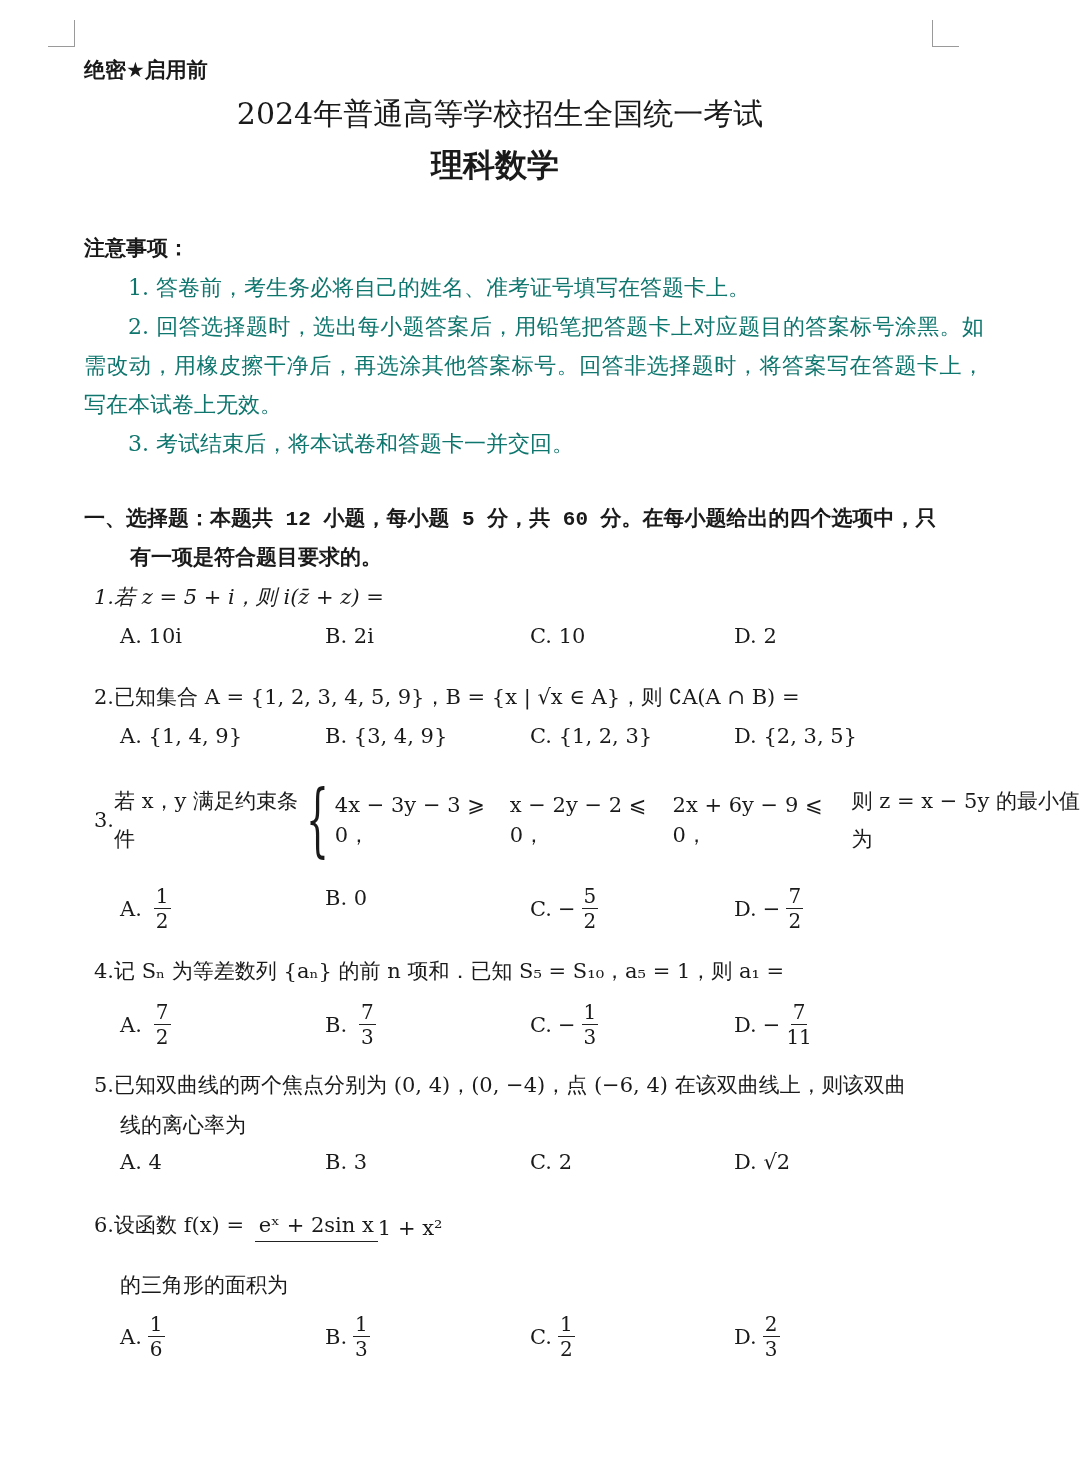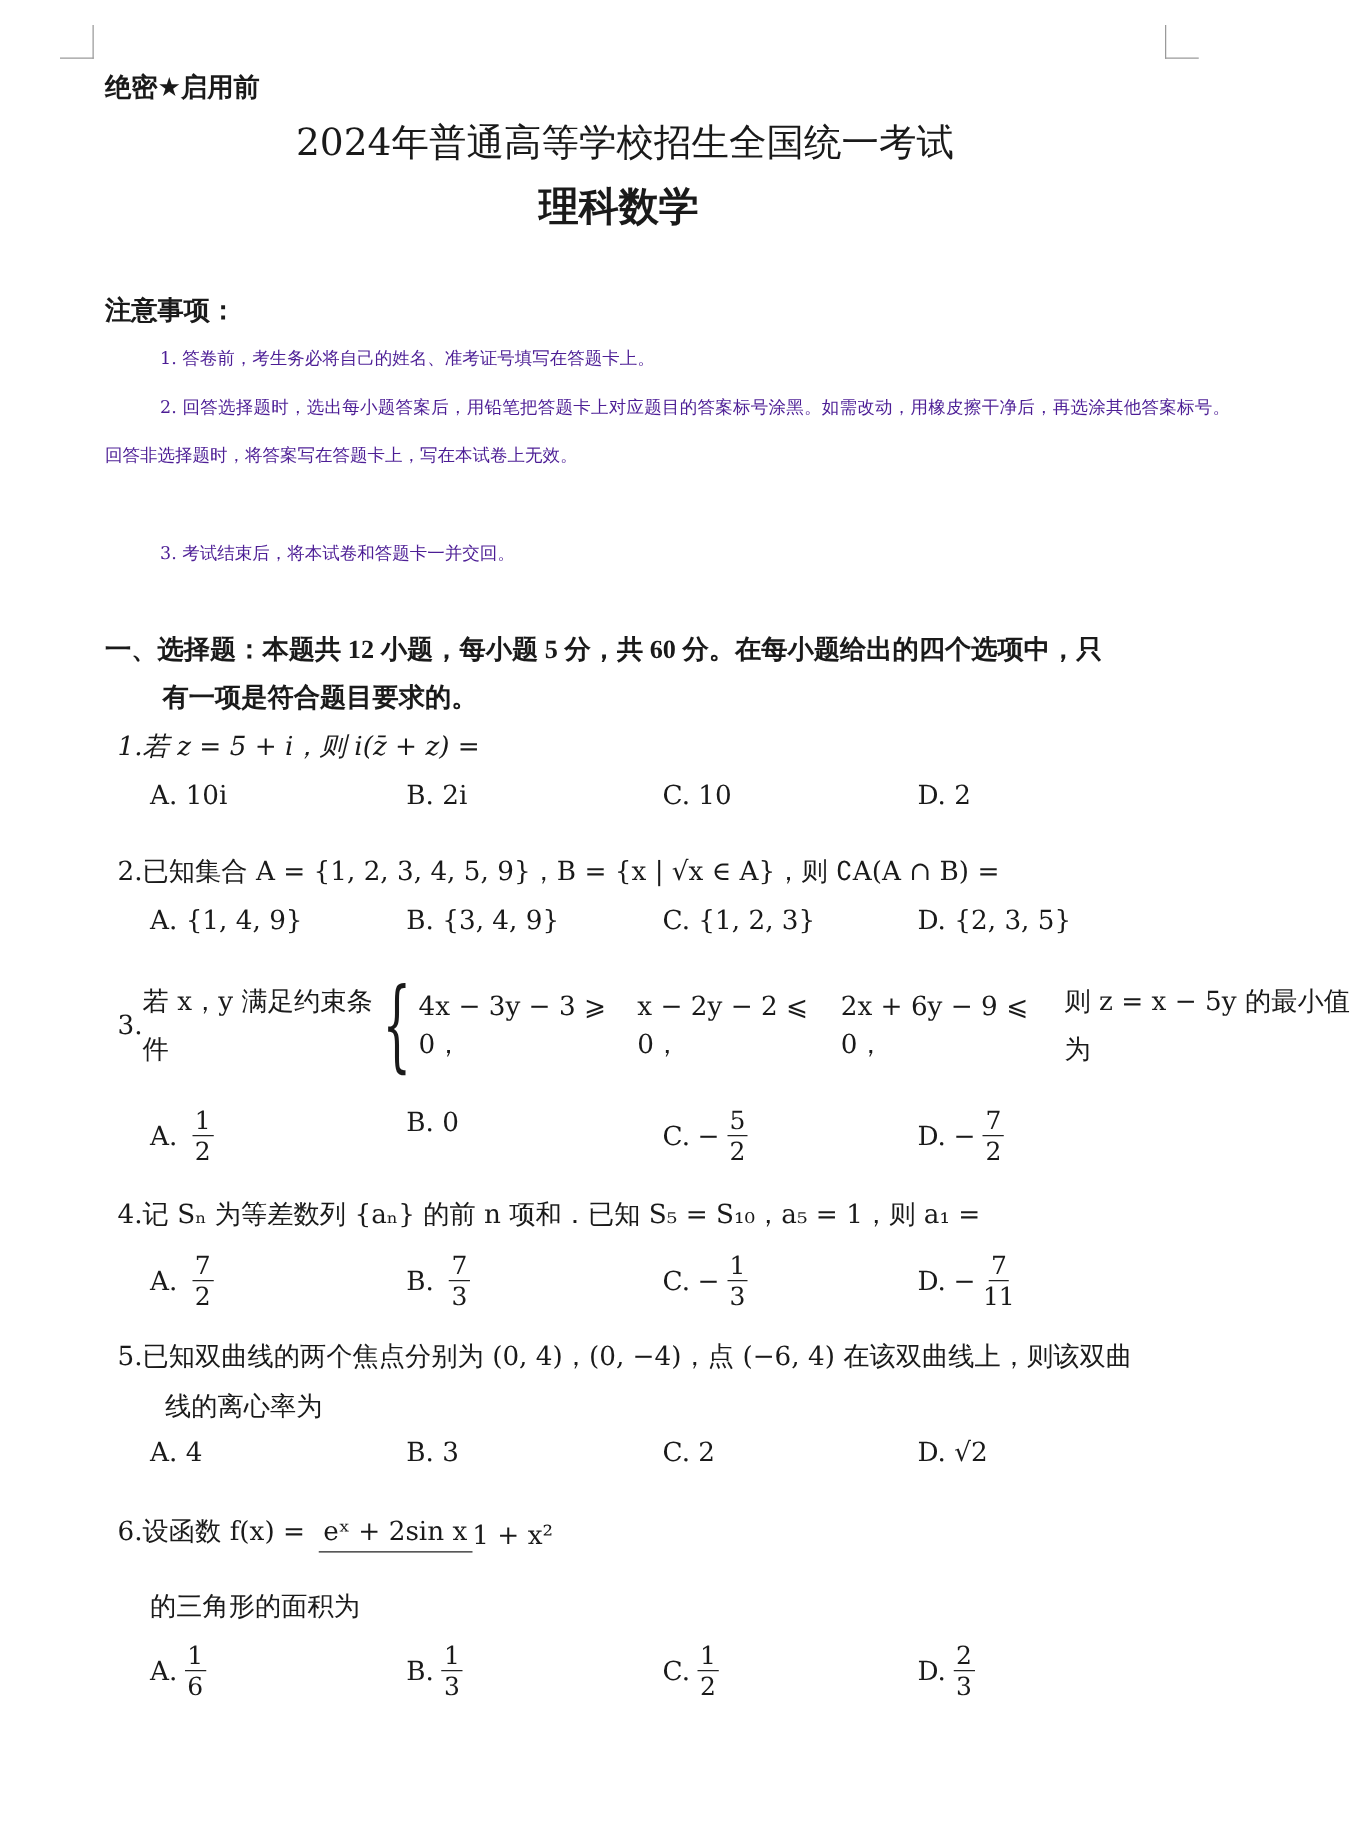"1. 答卷前，考生务必将自己的姓名、准考证号填写在答题卡上。" .p { color: #4c1d95 -> #0f766e; font-size: 14px -> 22px }
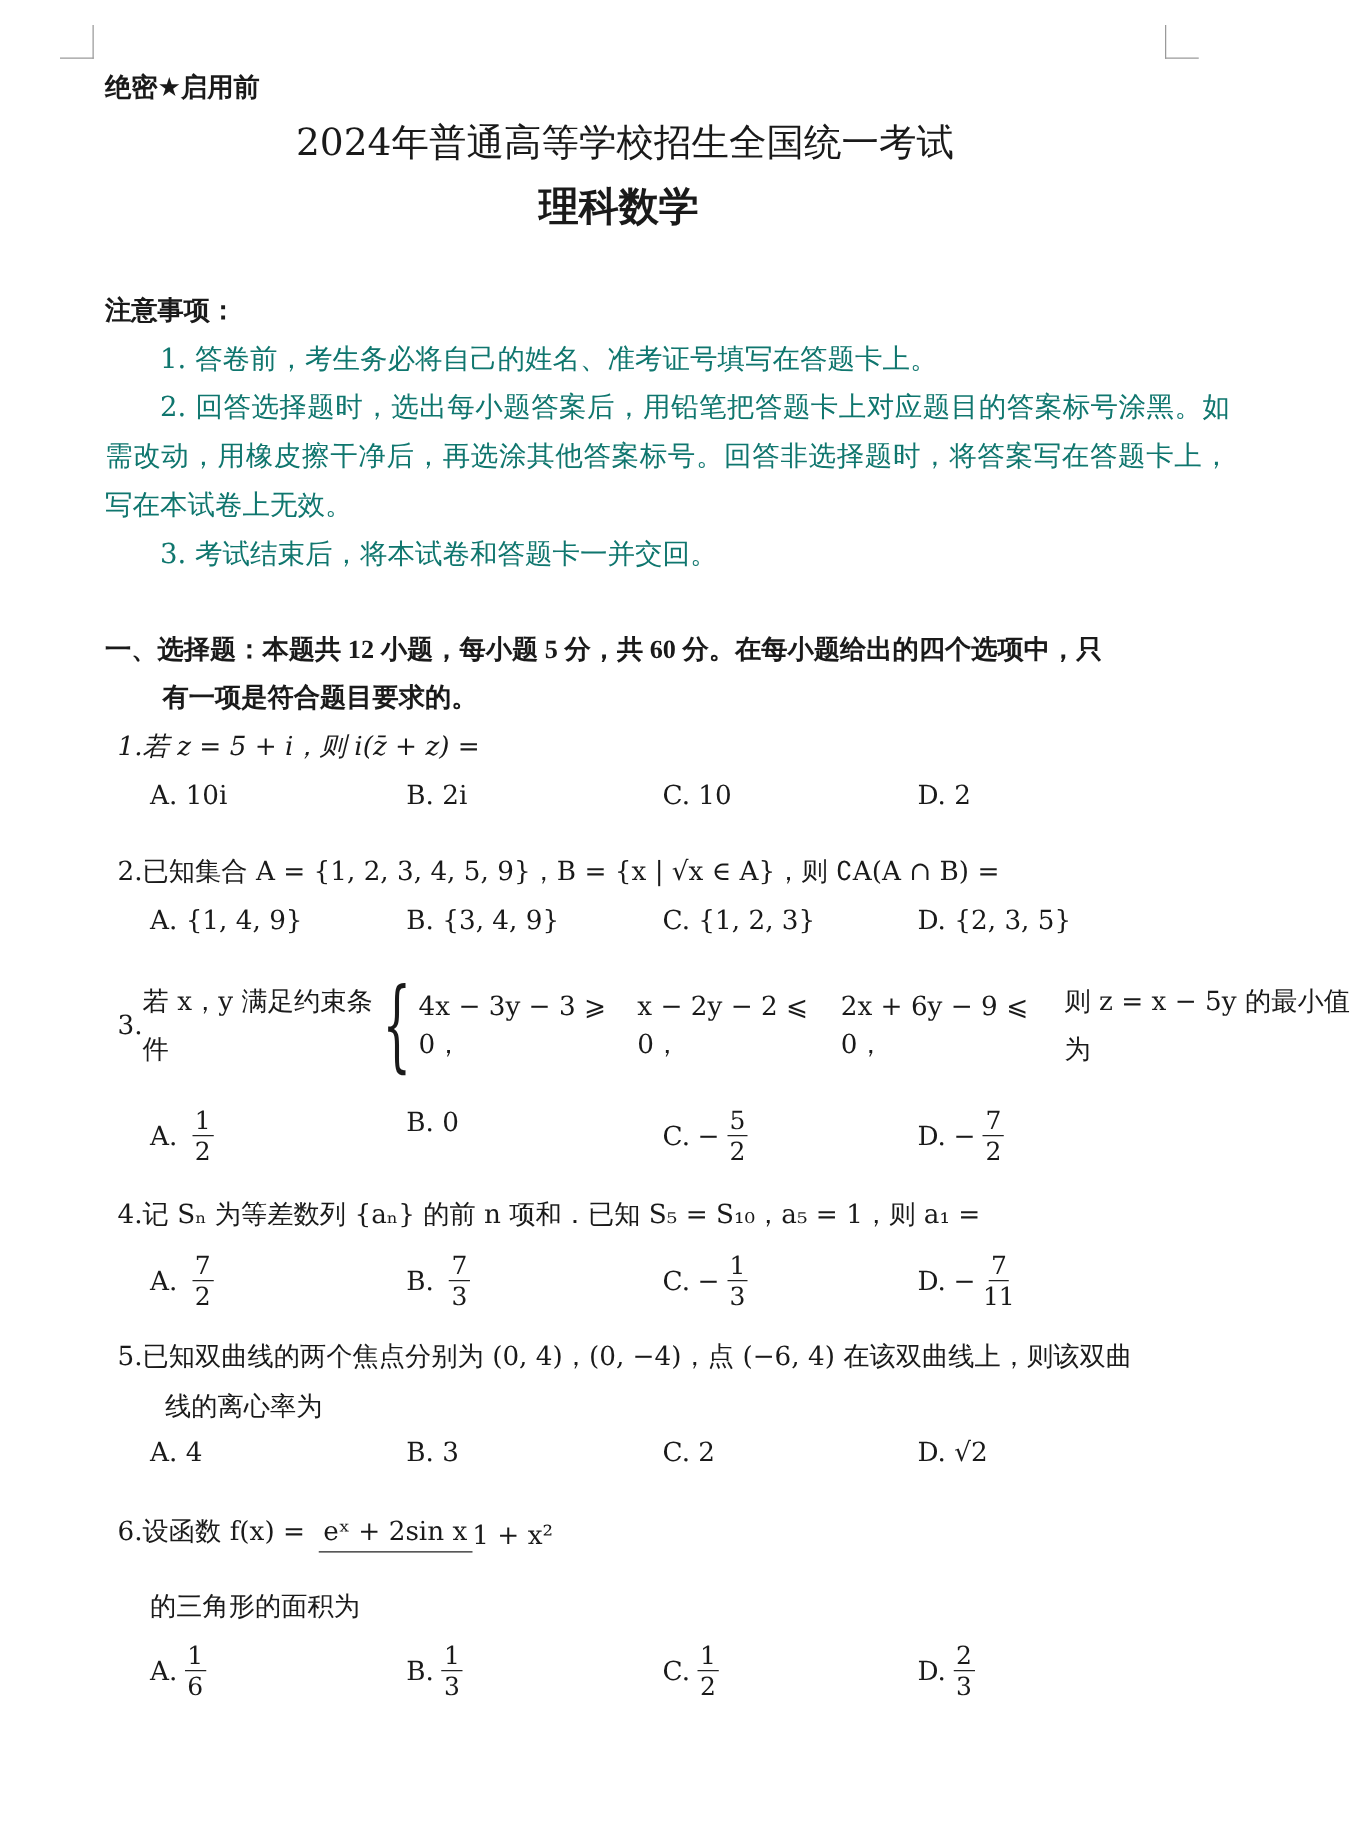"一、选择题：本题共 12 小题，每小题 5 分，共" .sec-head { font-family: Liberation Serif, serif -> Liberation Mono, monospace }
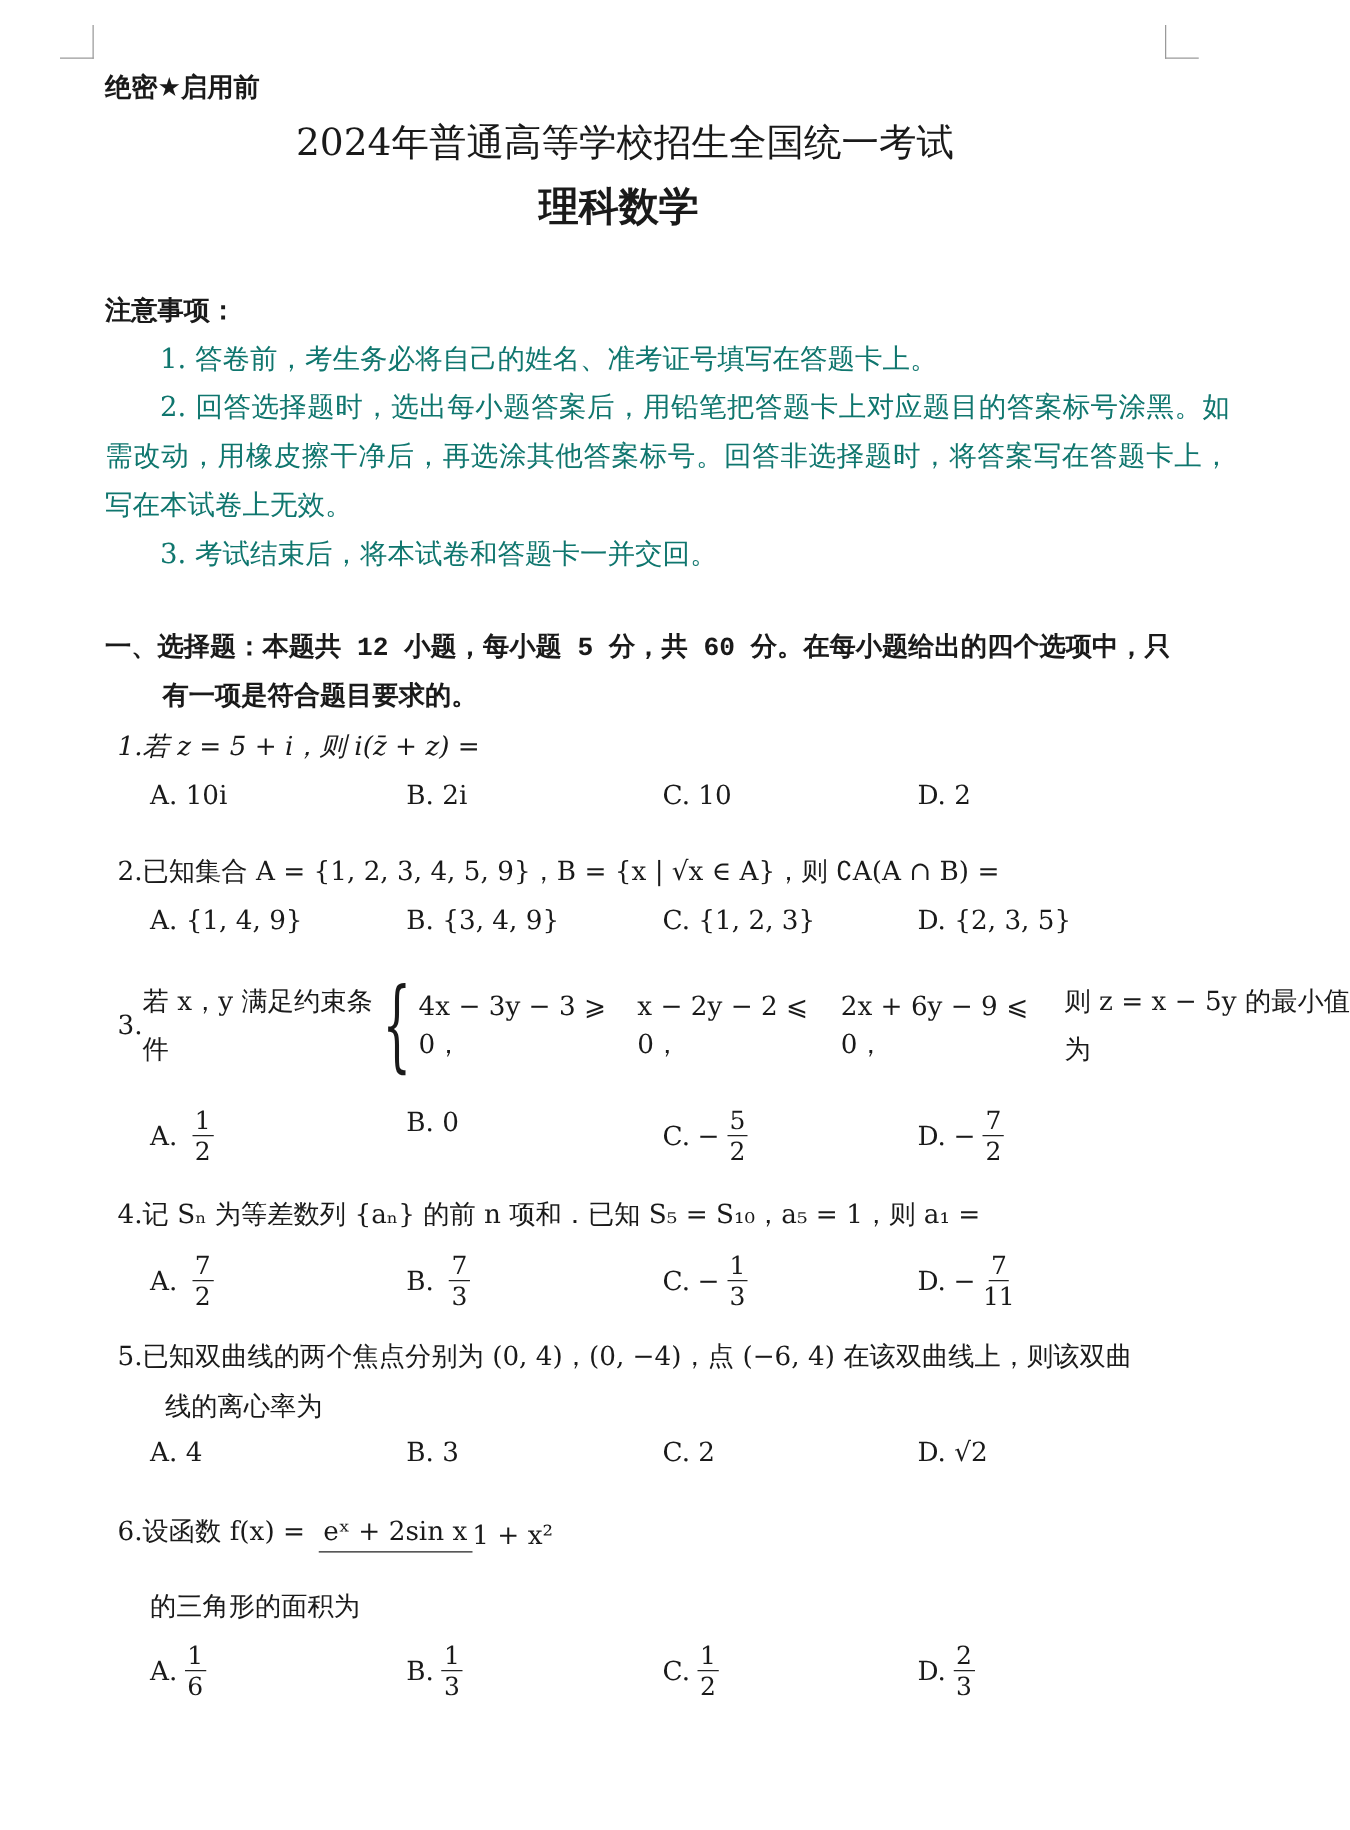"线的离心率为" div.abs { left: 132px -> 120px }
